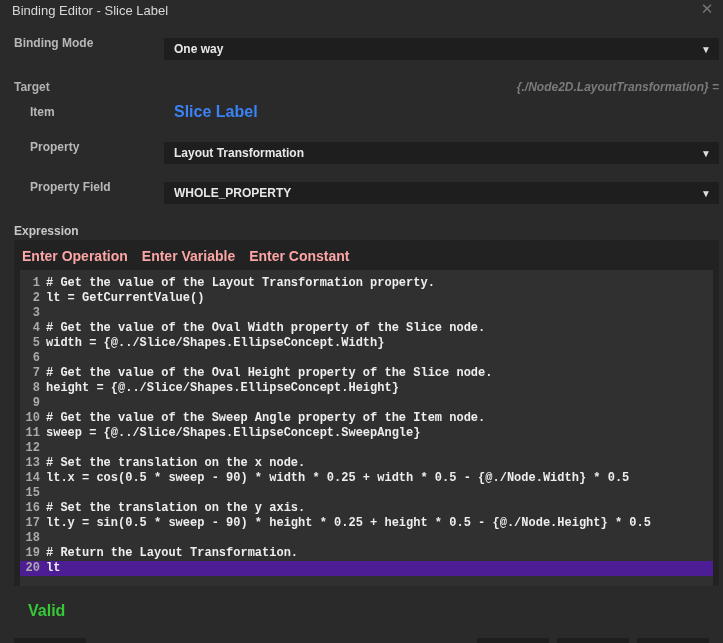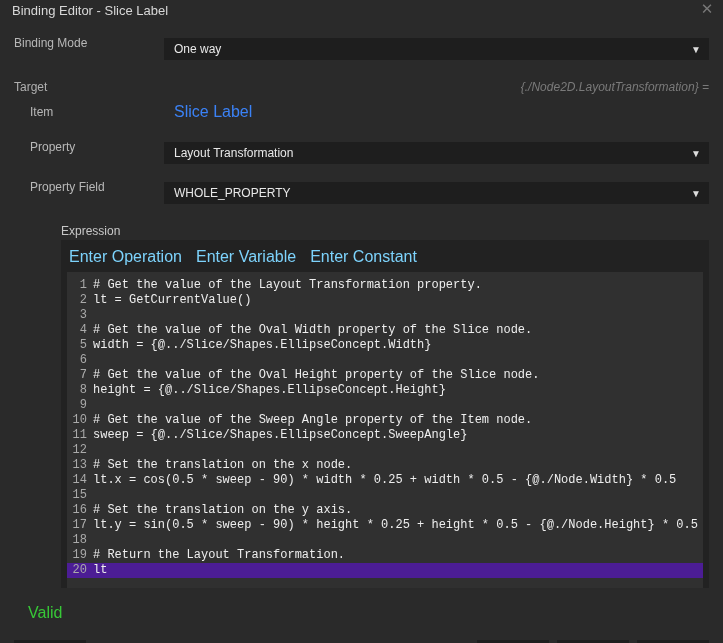"Binding Mode" .content { font-weight: none -> bold; padding: 8px 14px 0 14px -> 8px 4px 0 14px }
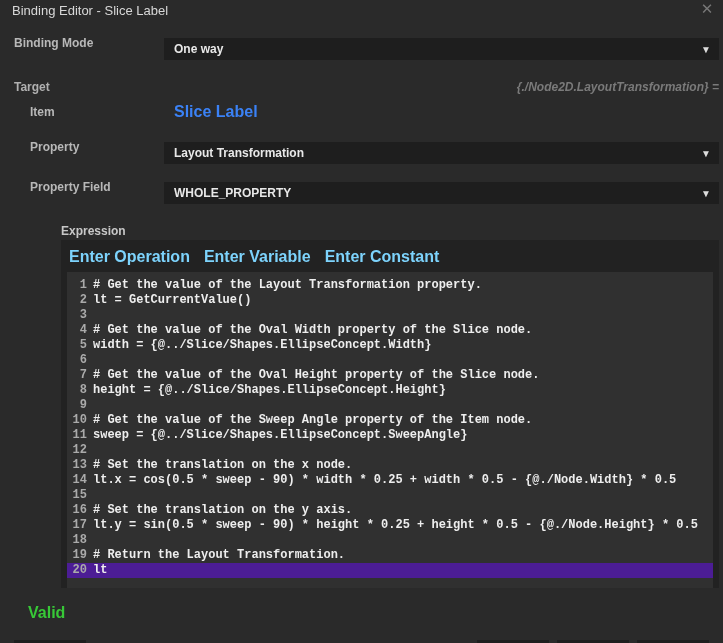"Expression" .expr-block { margin-left: 47px -> none }
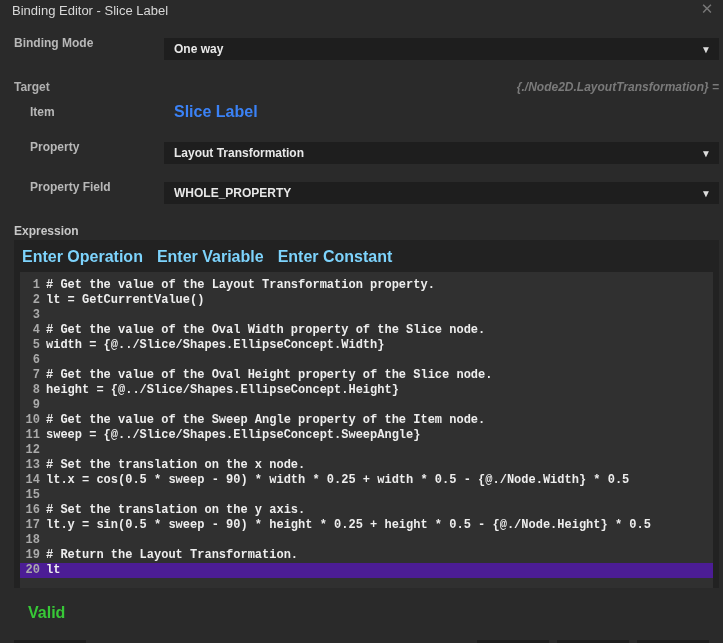"Enter Operation" .editor-btnrow { color: #7dd3fc -> #fca5a5; font-size: 16px -> 14px }
